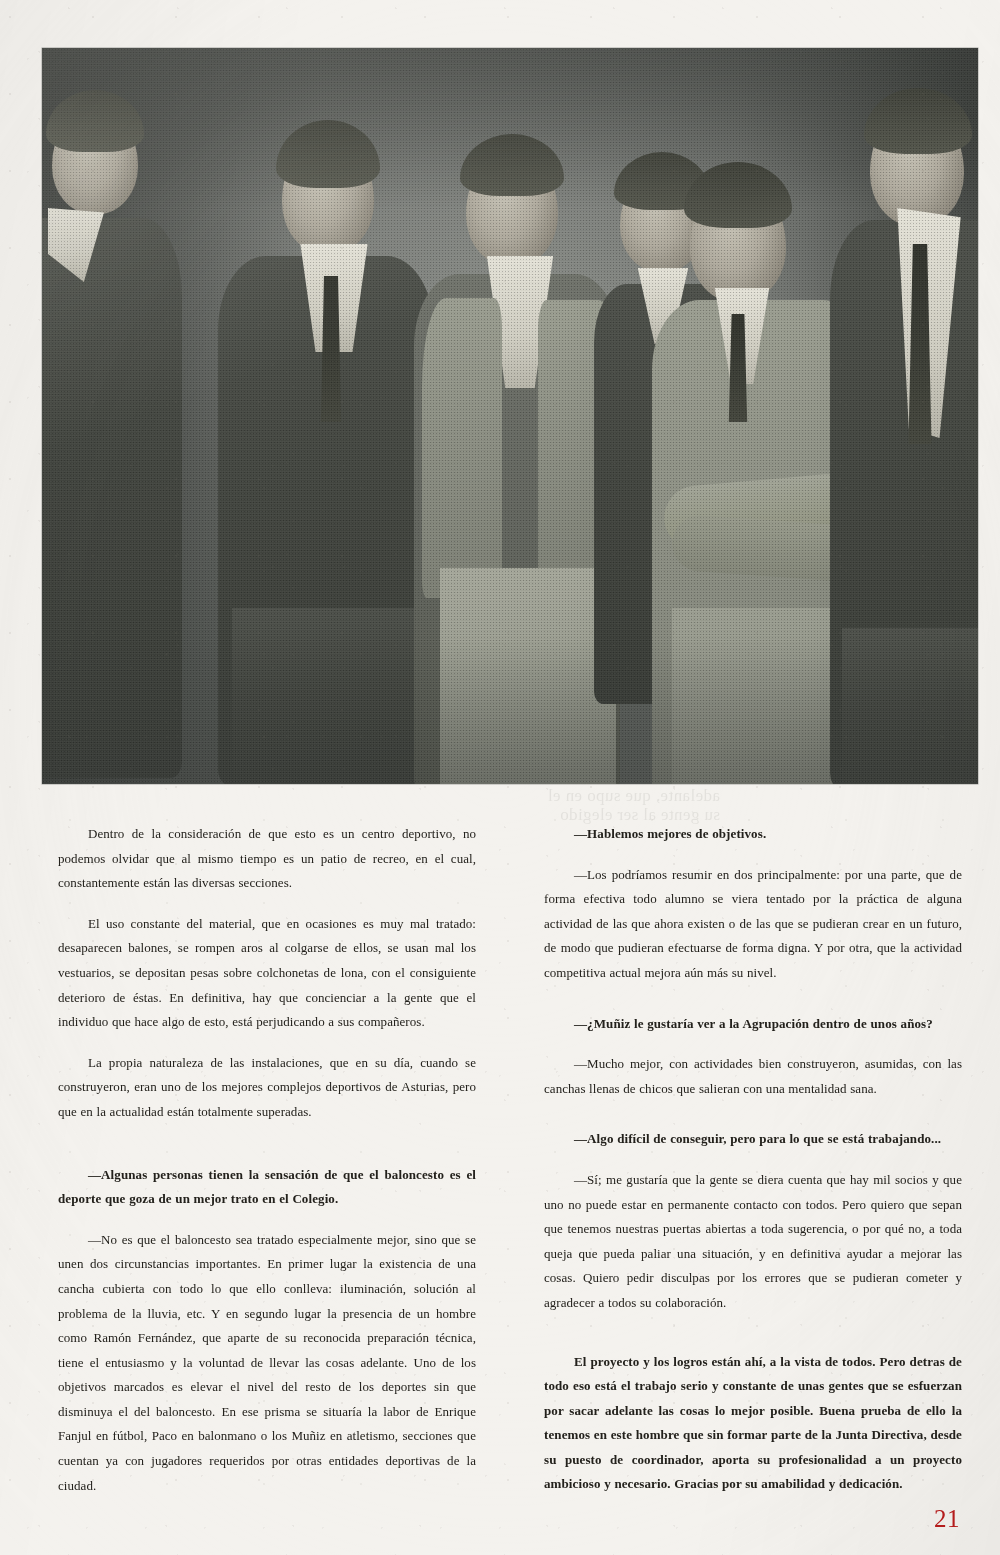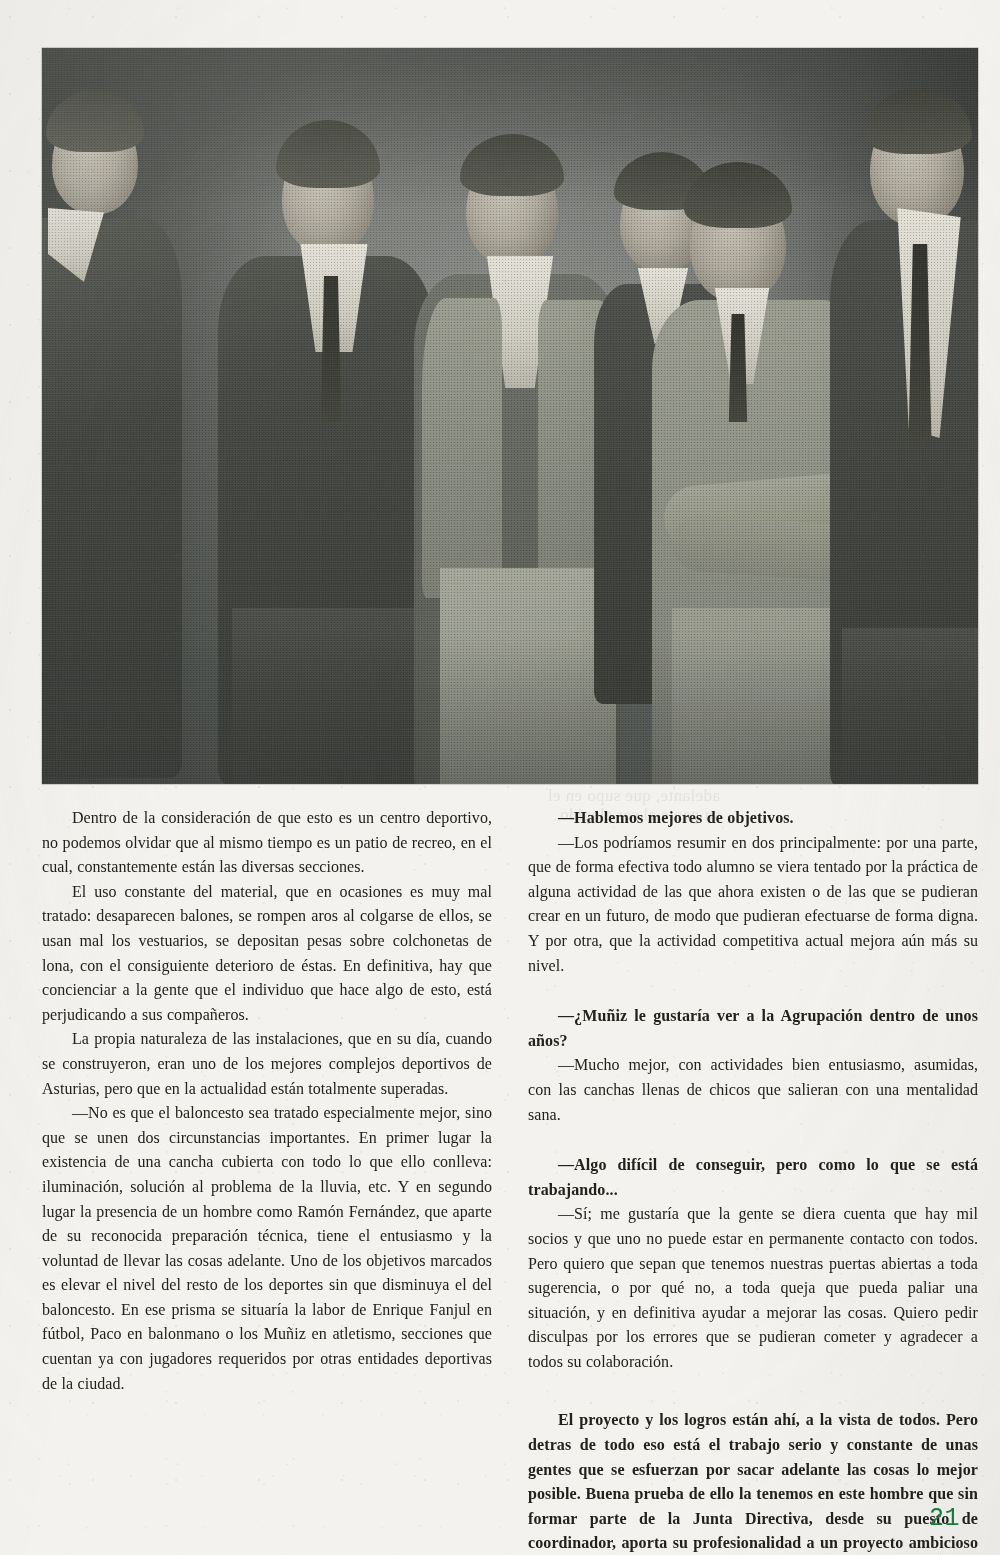"Dentro de la consideración de" p { font-size: 16px -> 13px; margin: 0 -> 16px }
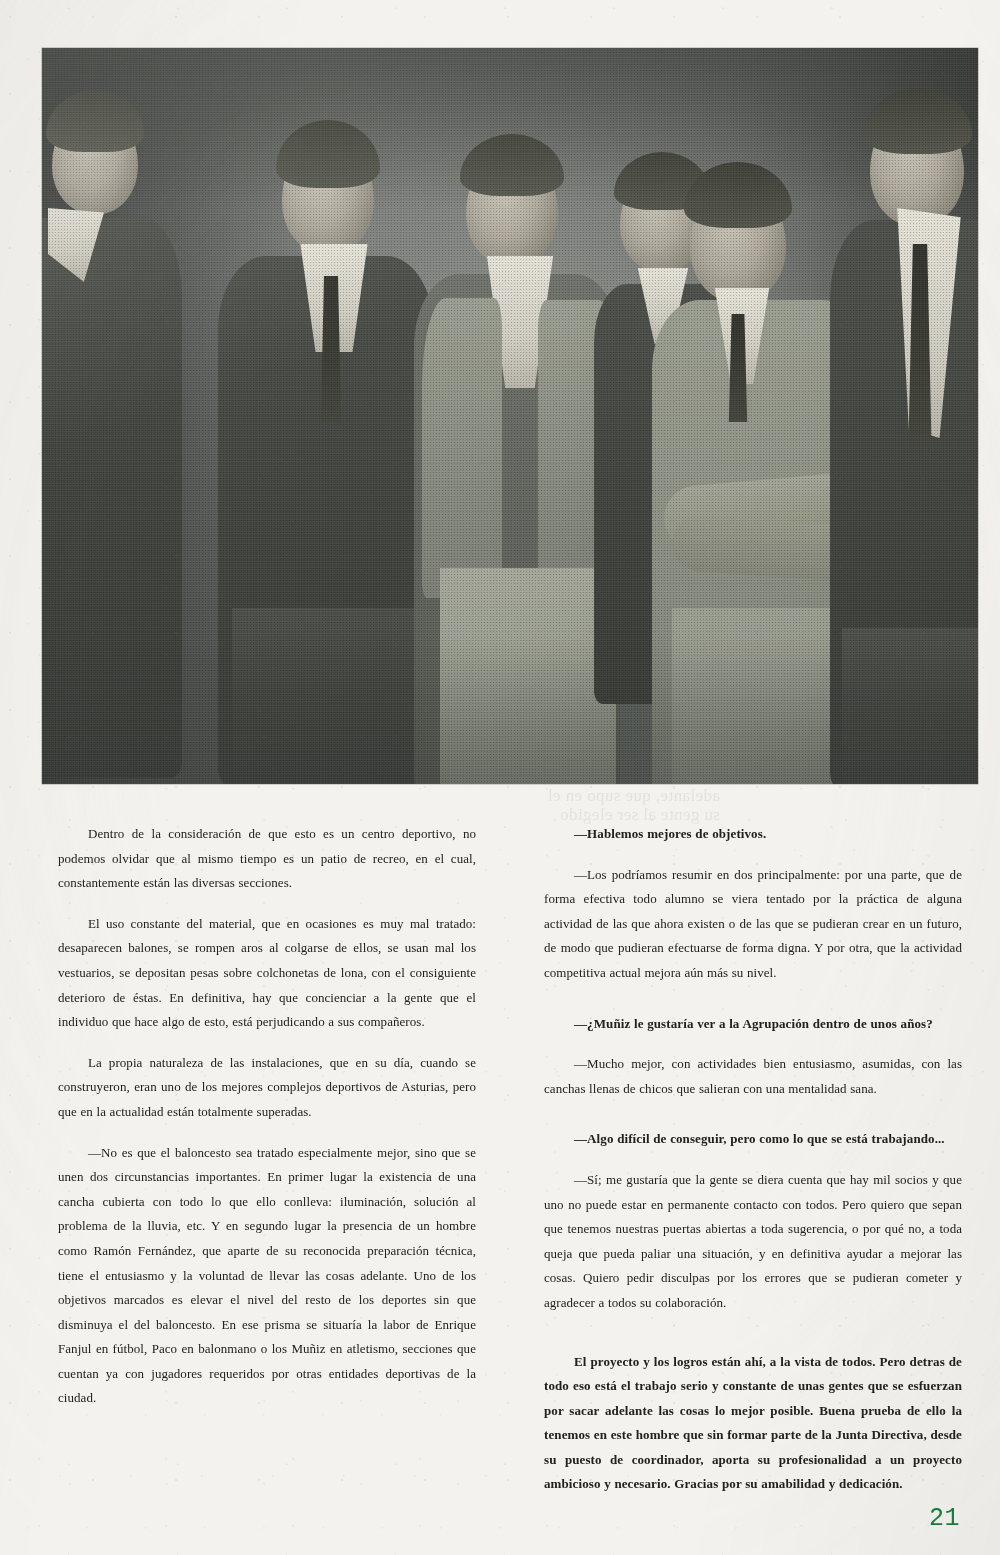"—Mucho mejor, con actividades bien" p { text: entusiasmo -> construyeron }
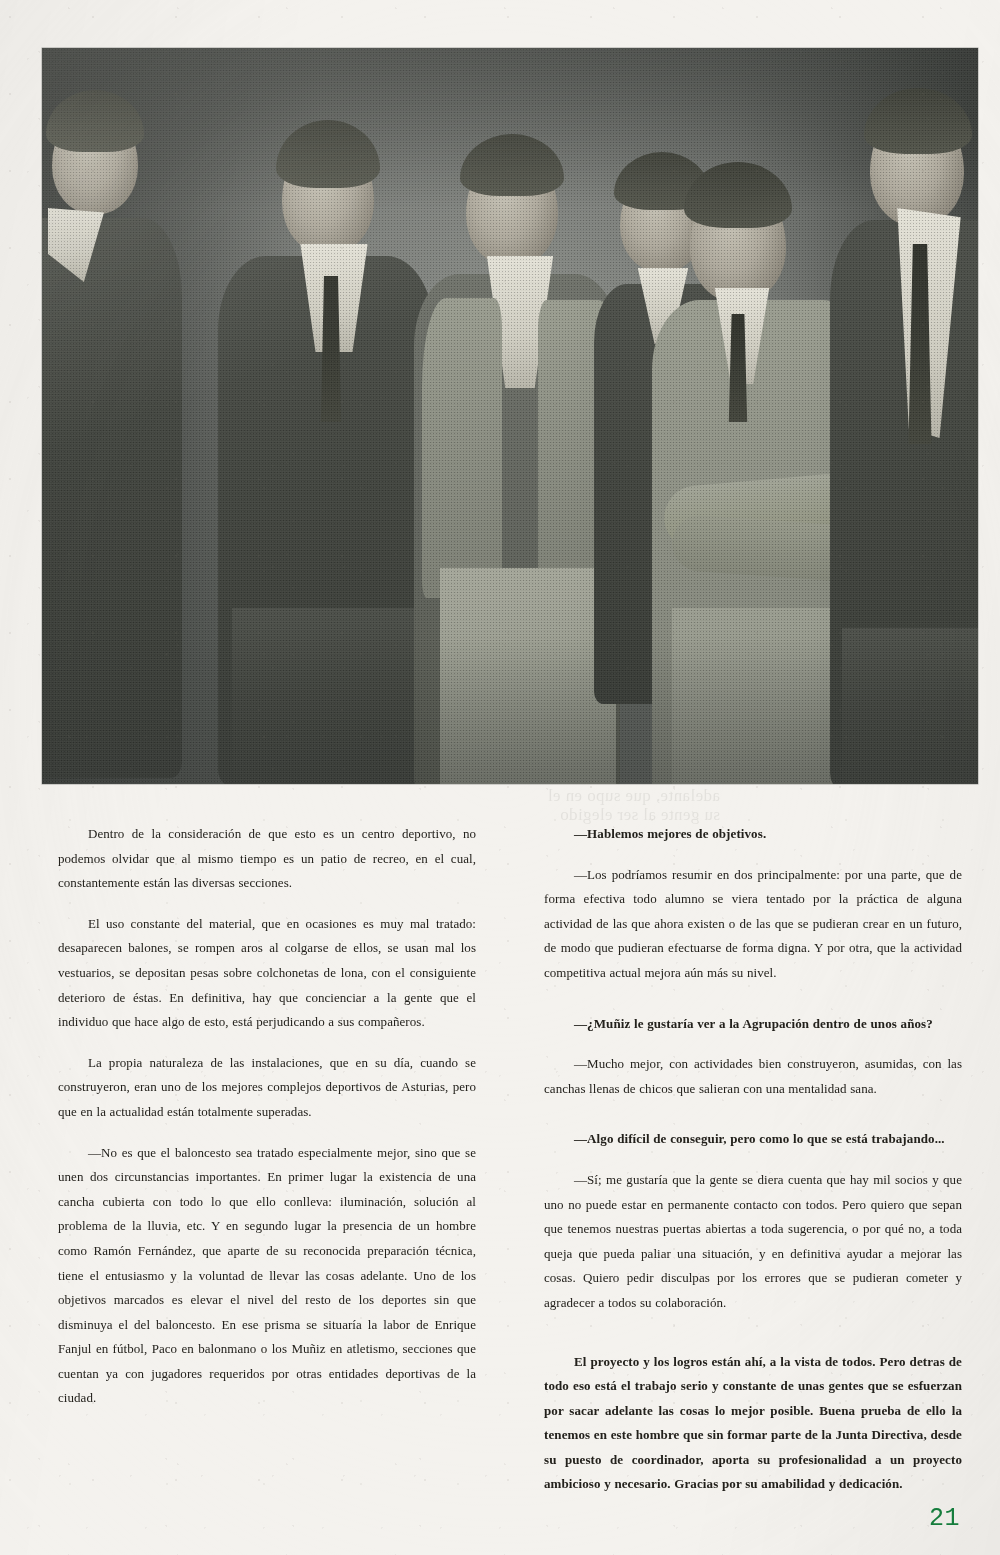"—Algo difícil de conseguir, pero" p.q { text: como -> para }
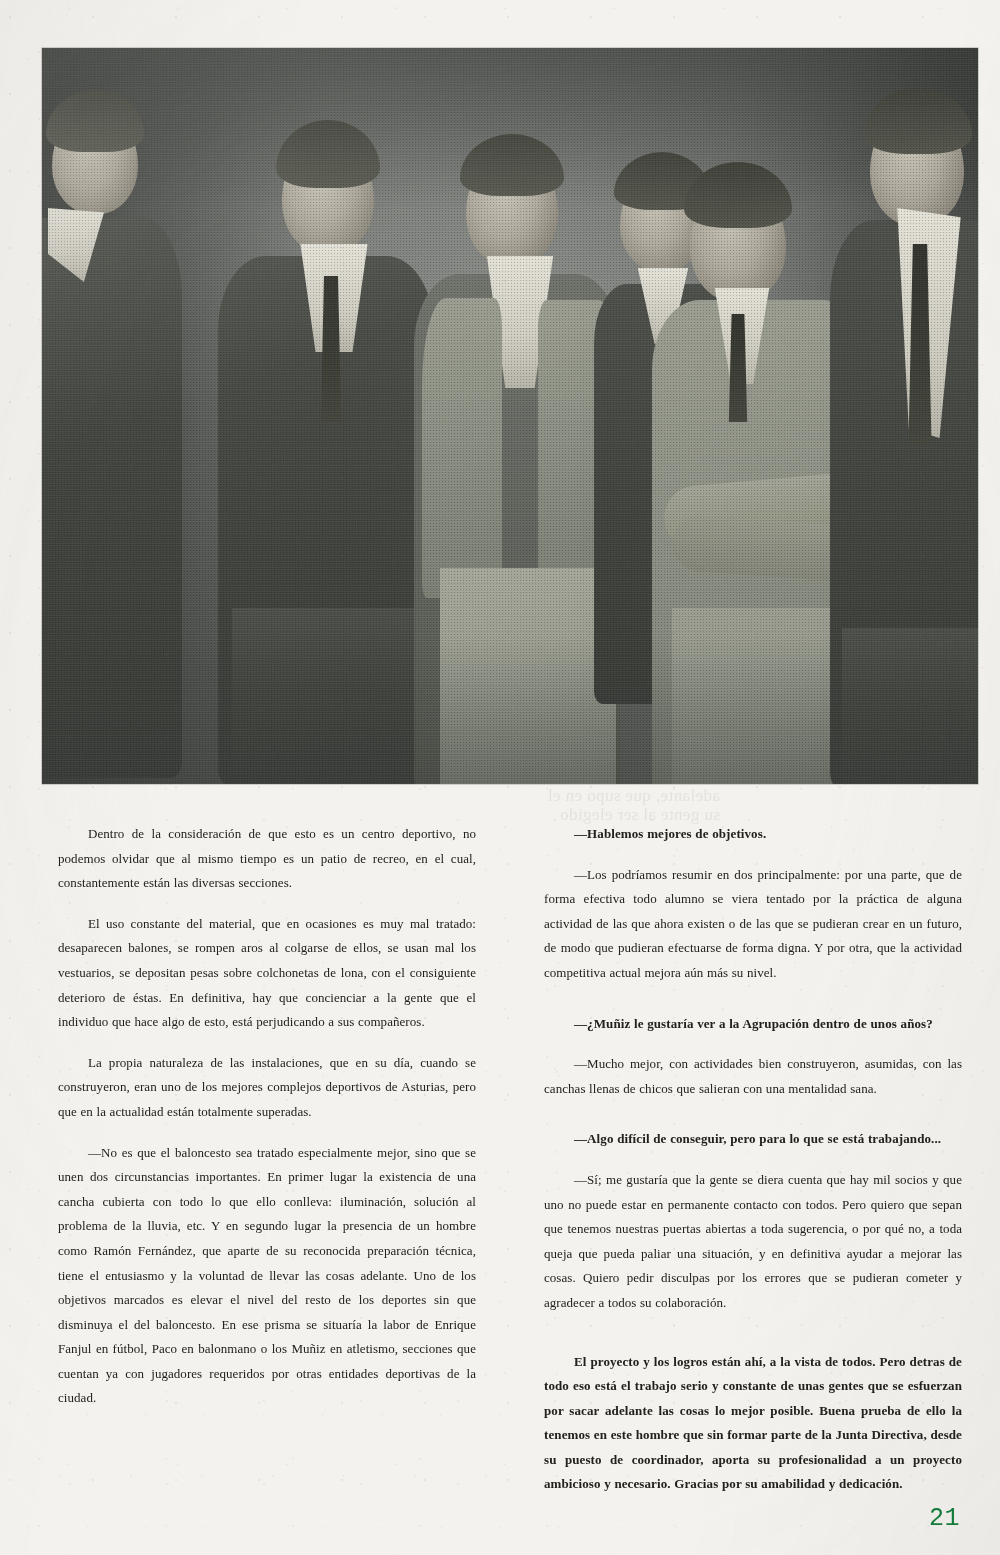"—Algunas personas tienen la sensación" p.q { html: none -> <p>—Algunas personas tienen la sensación de que el baloncesto es el deporte que goza de un mejor trato en el Colegio.</p> }
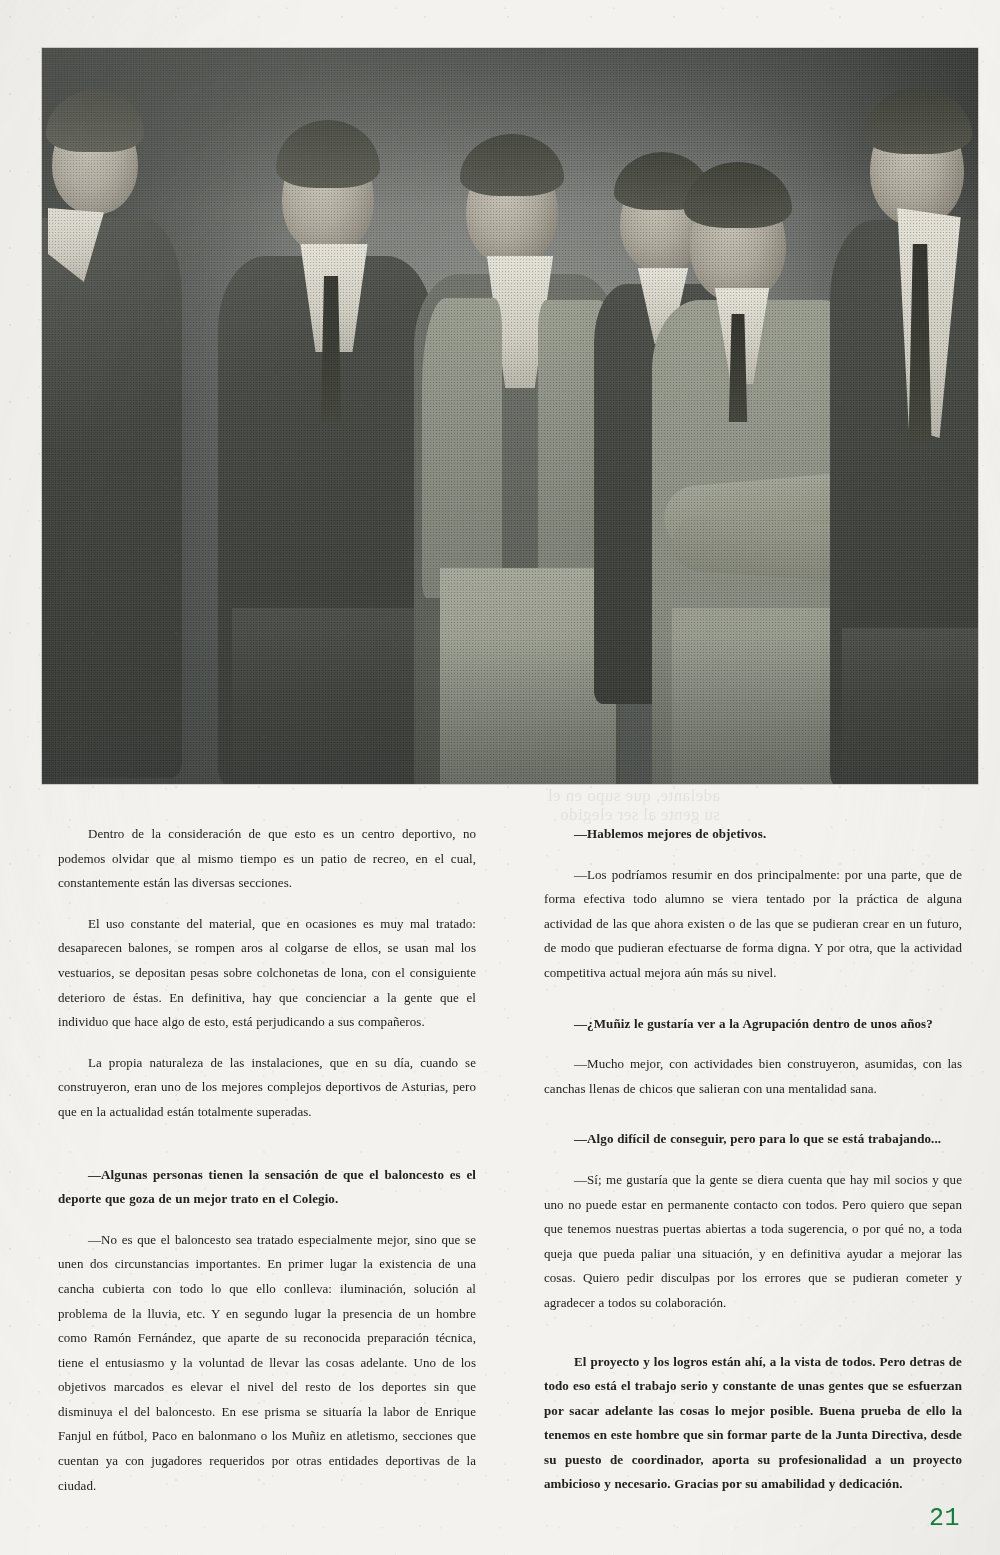"21" .folio { color: #15803d -> #b91c1c; font-family: Liberation Mono, monospace -> Liberation Serif, serif }
